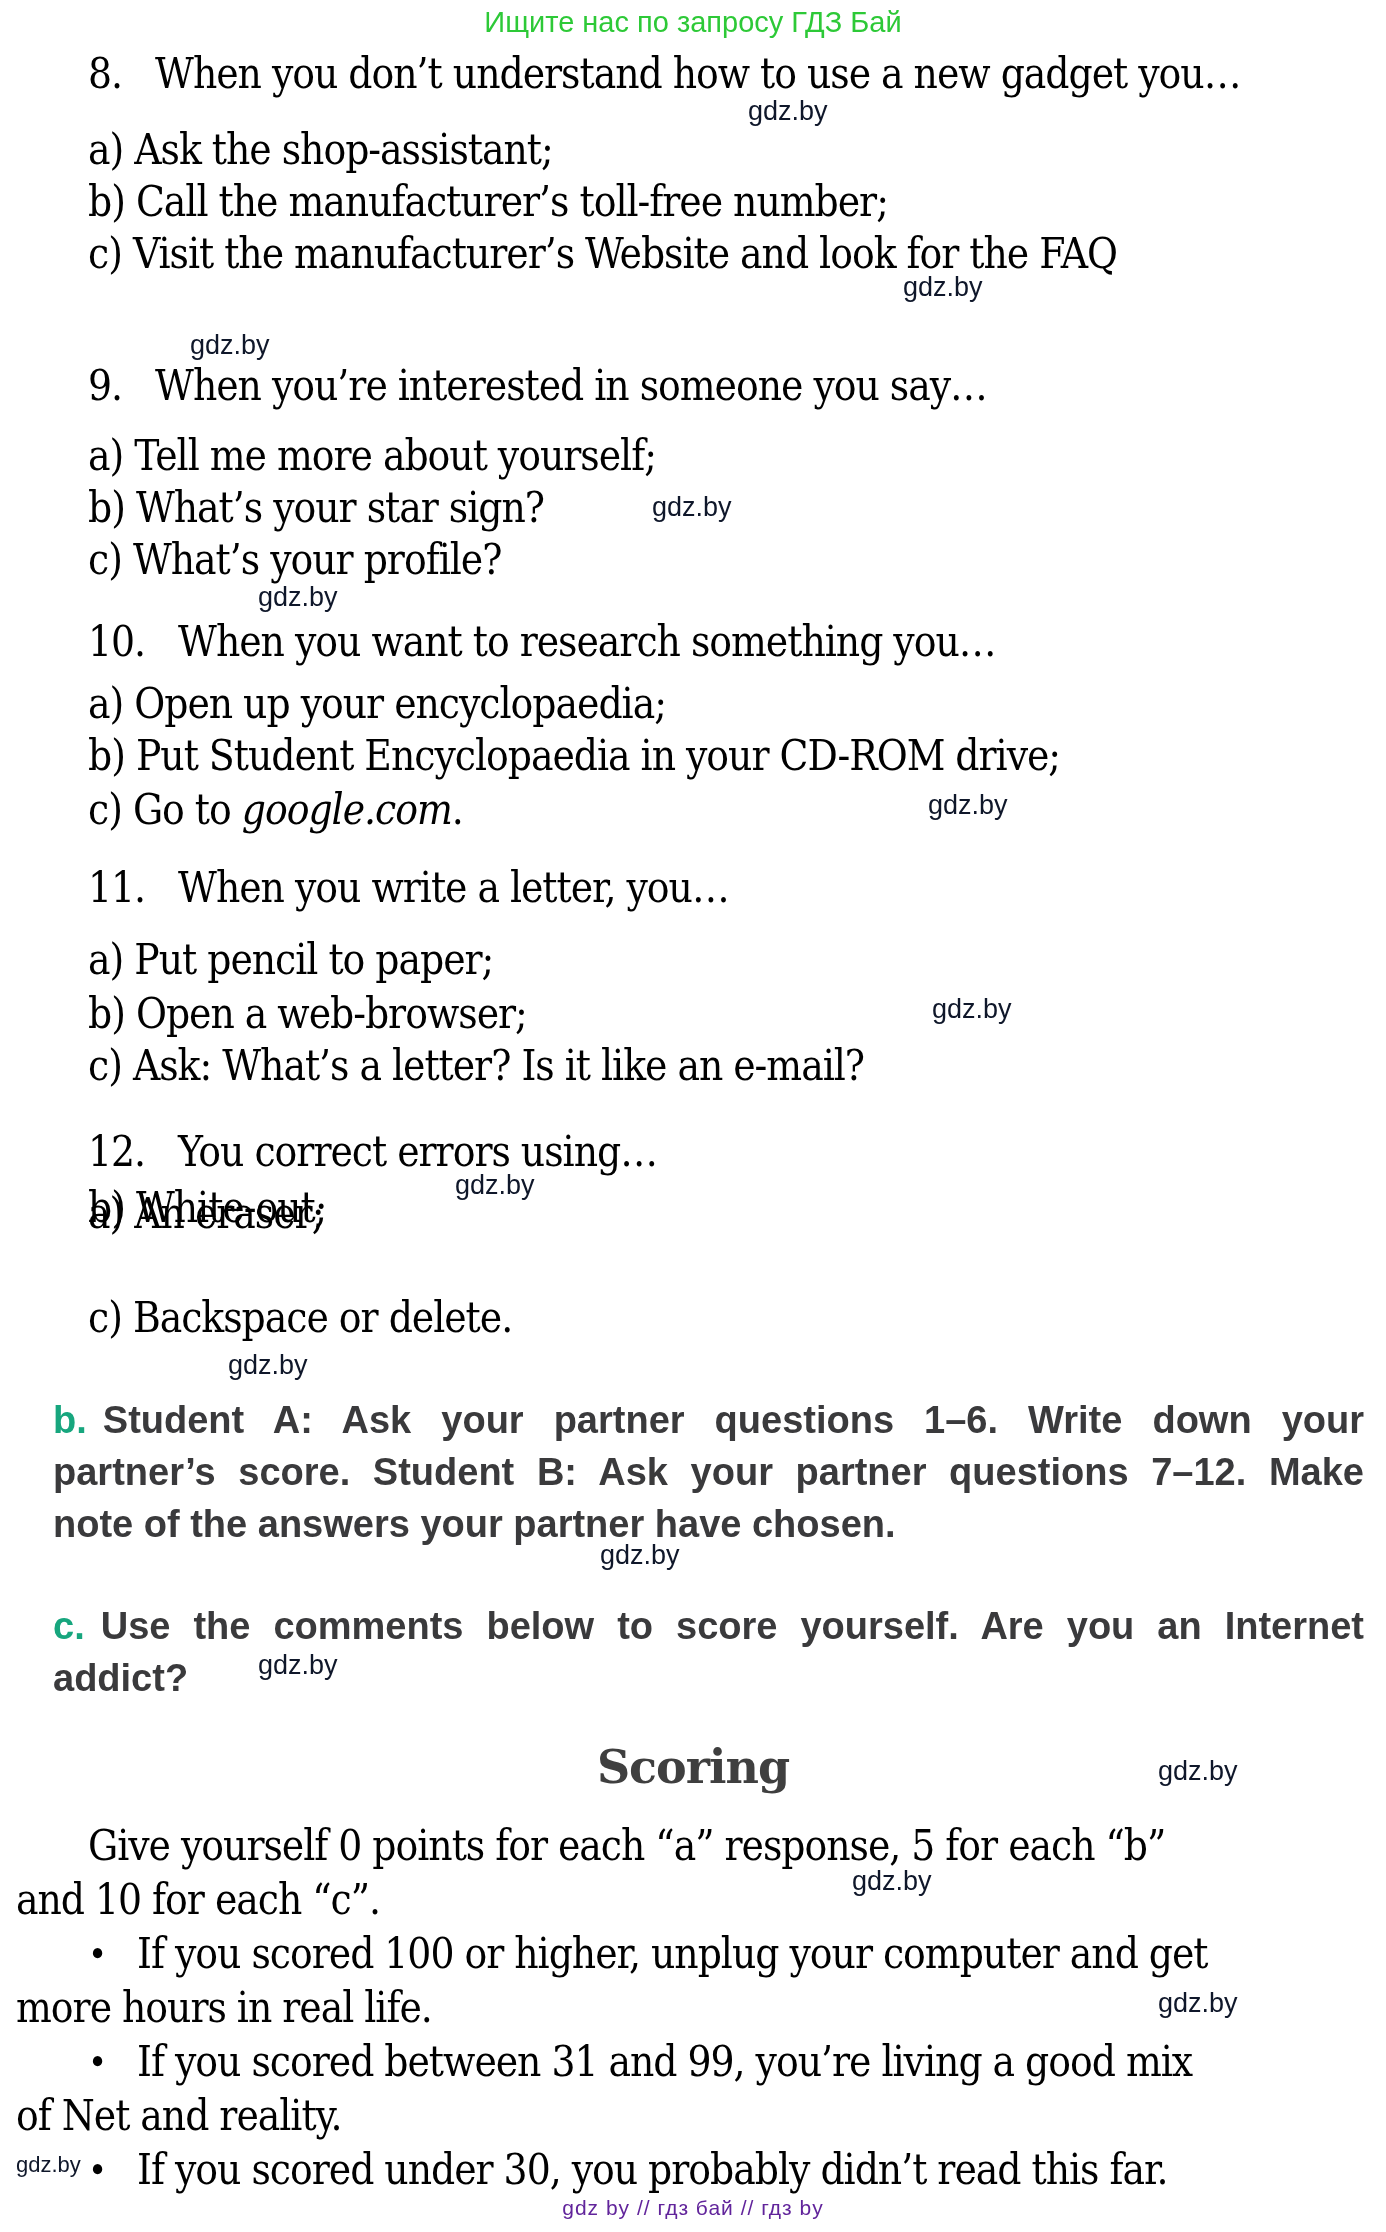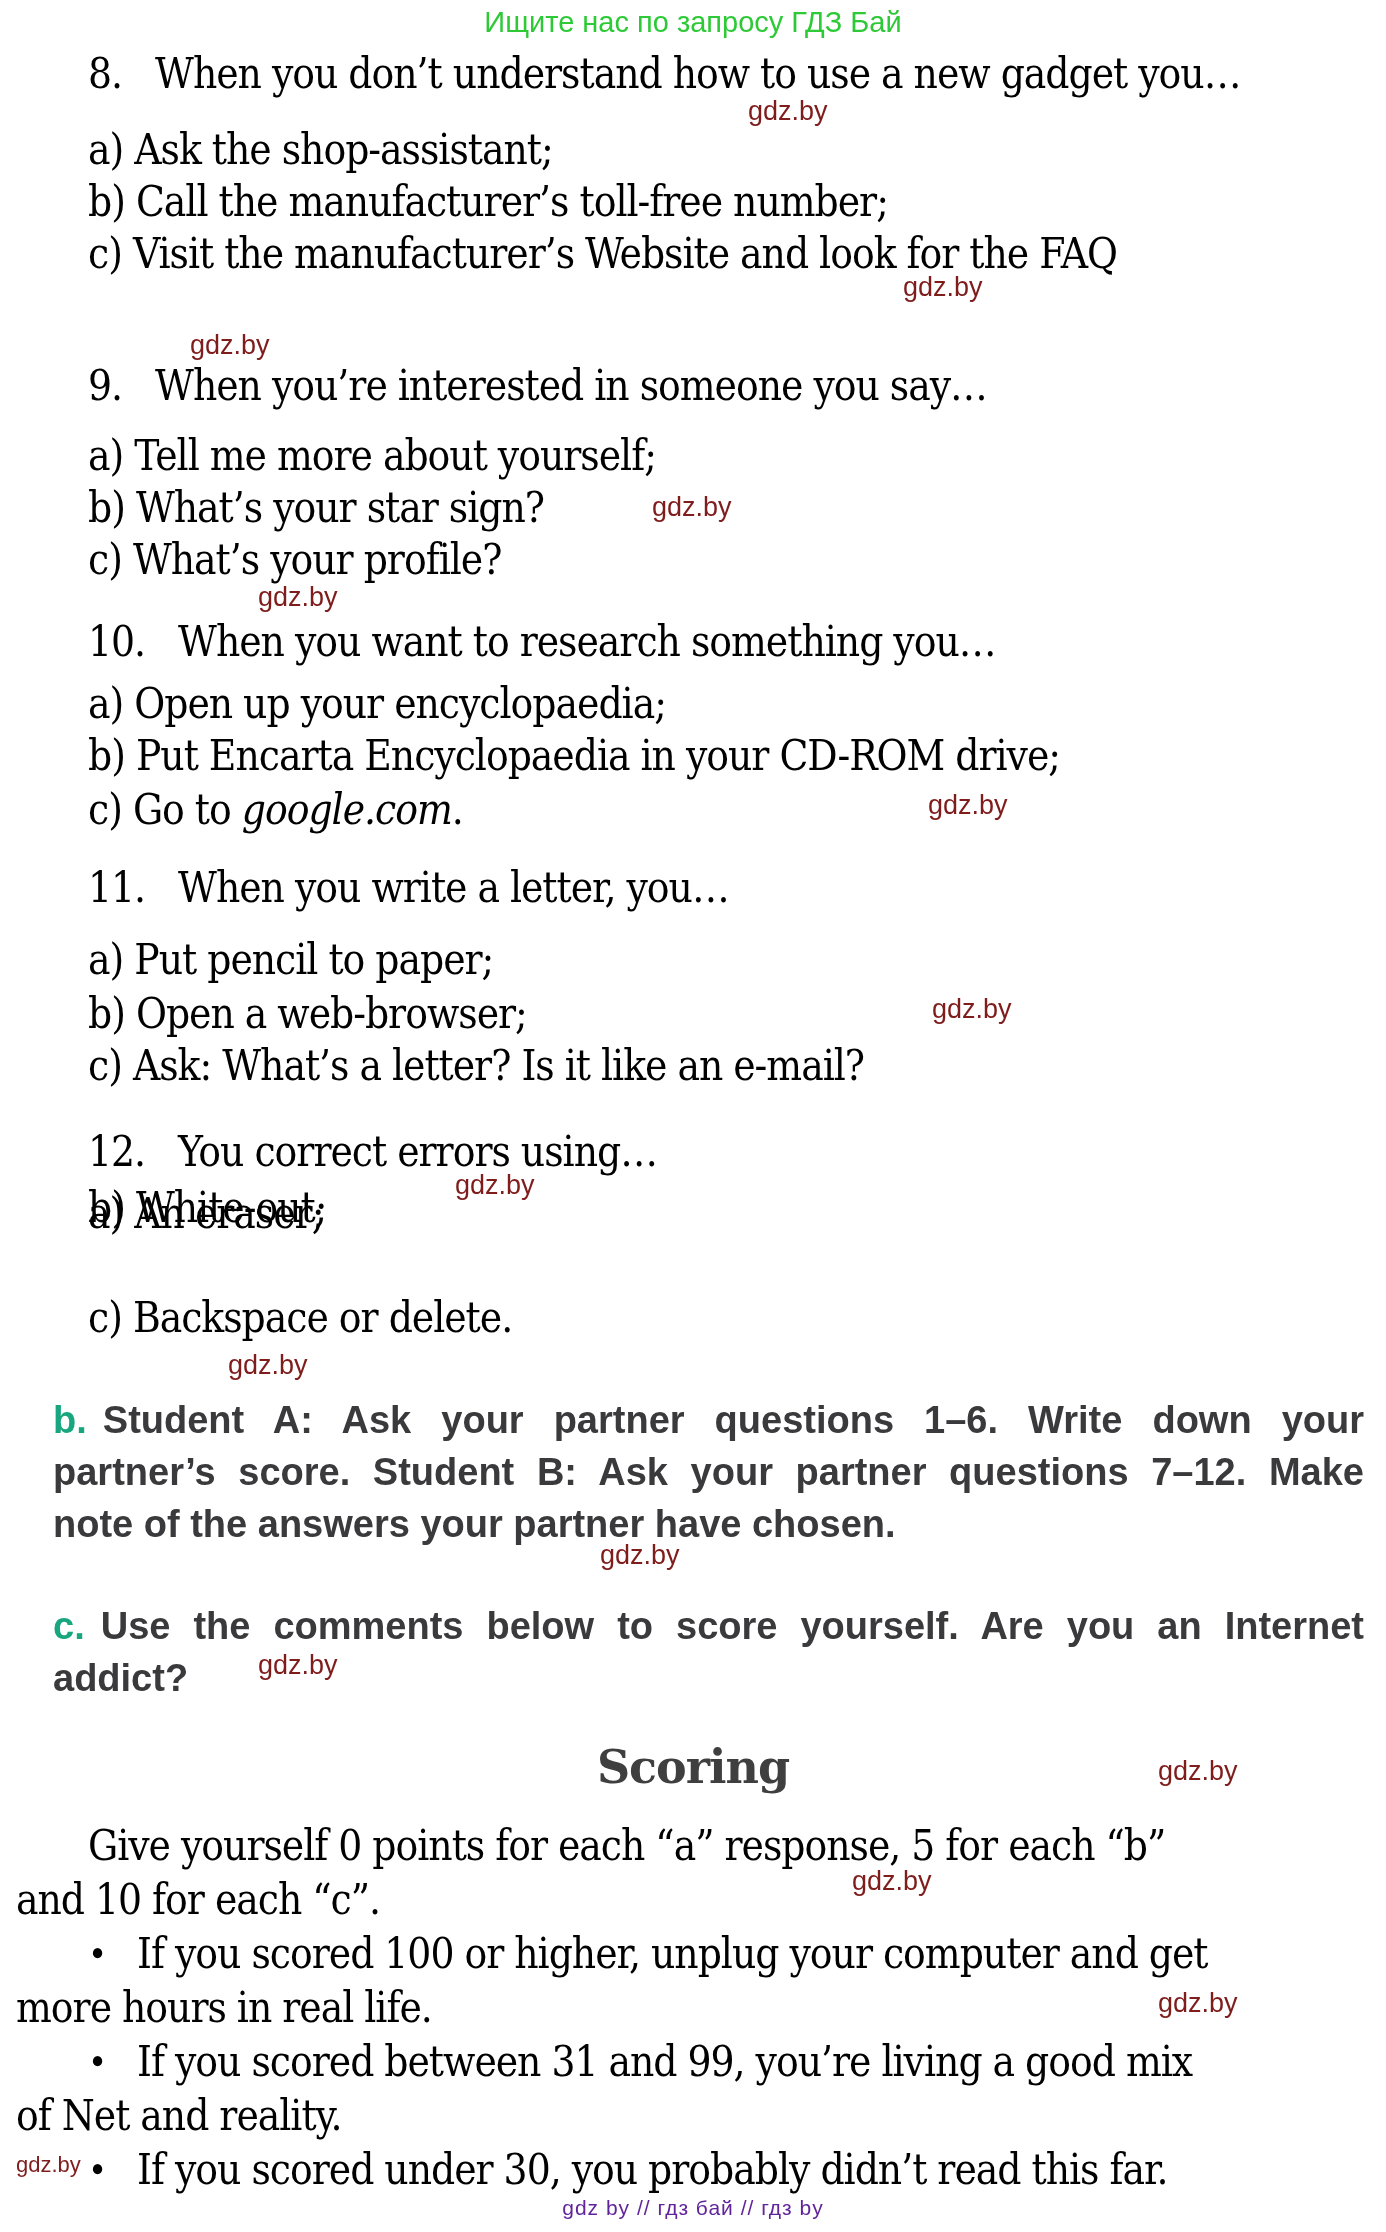"gdz.by" .wm { color: #7f1d1d -> #0f172a }
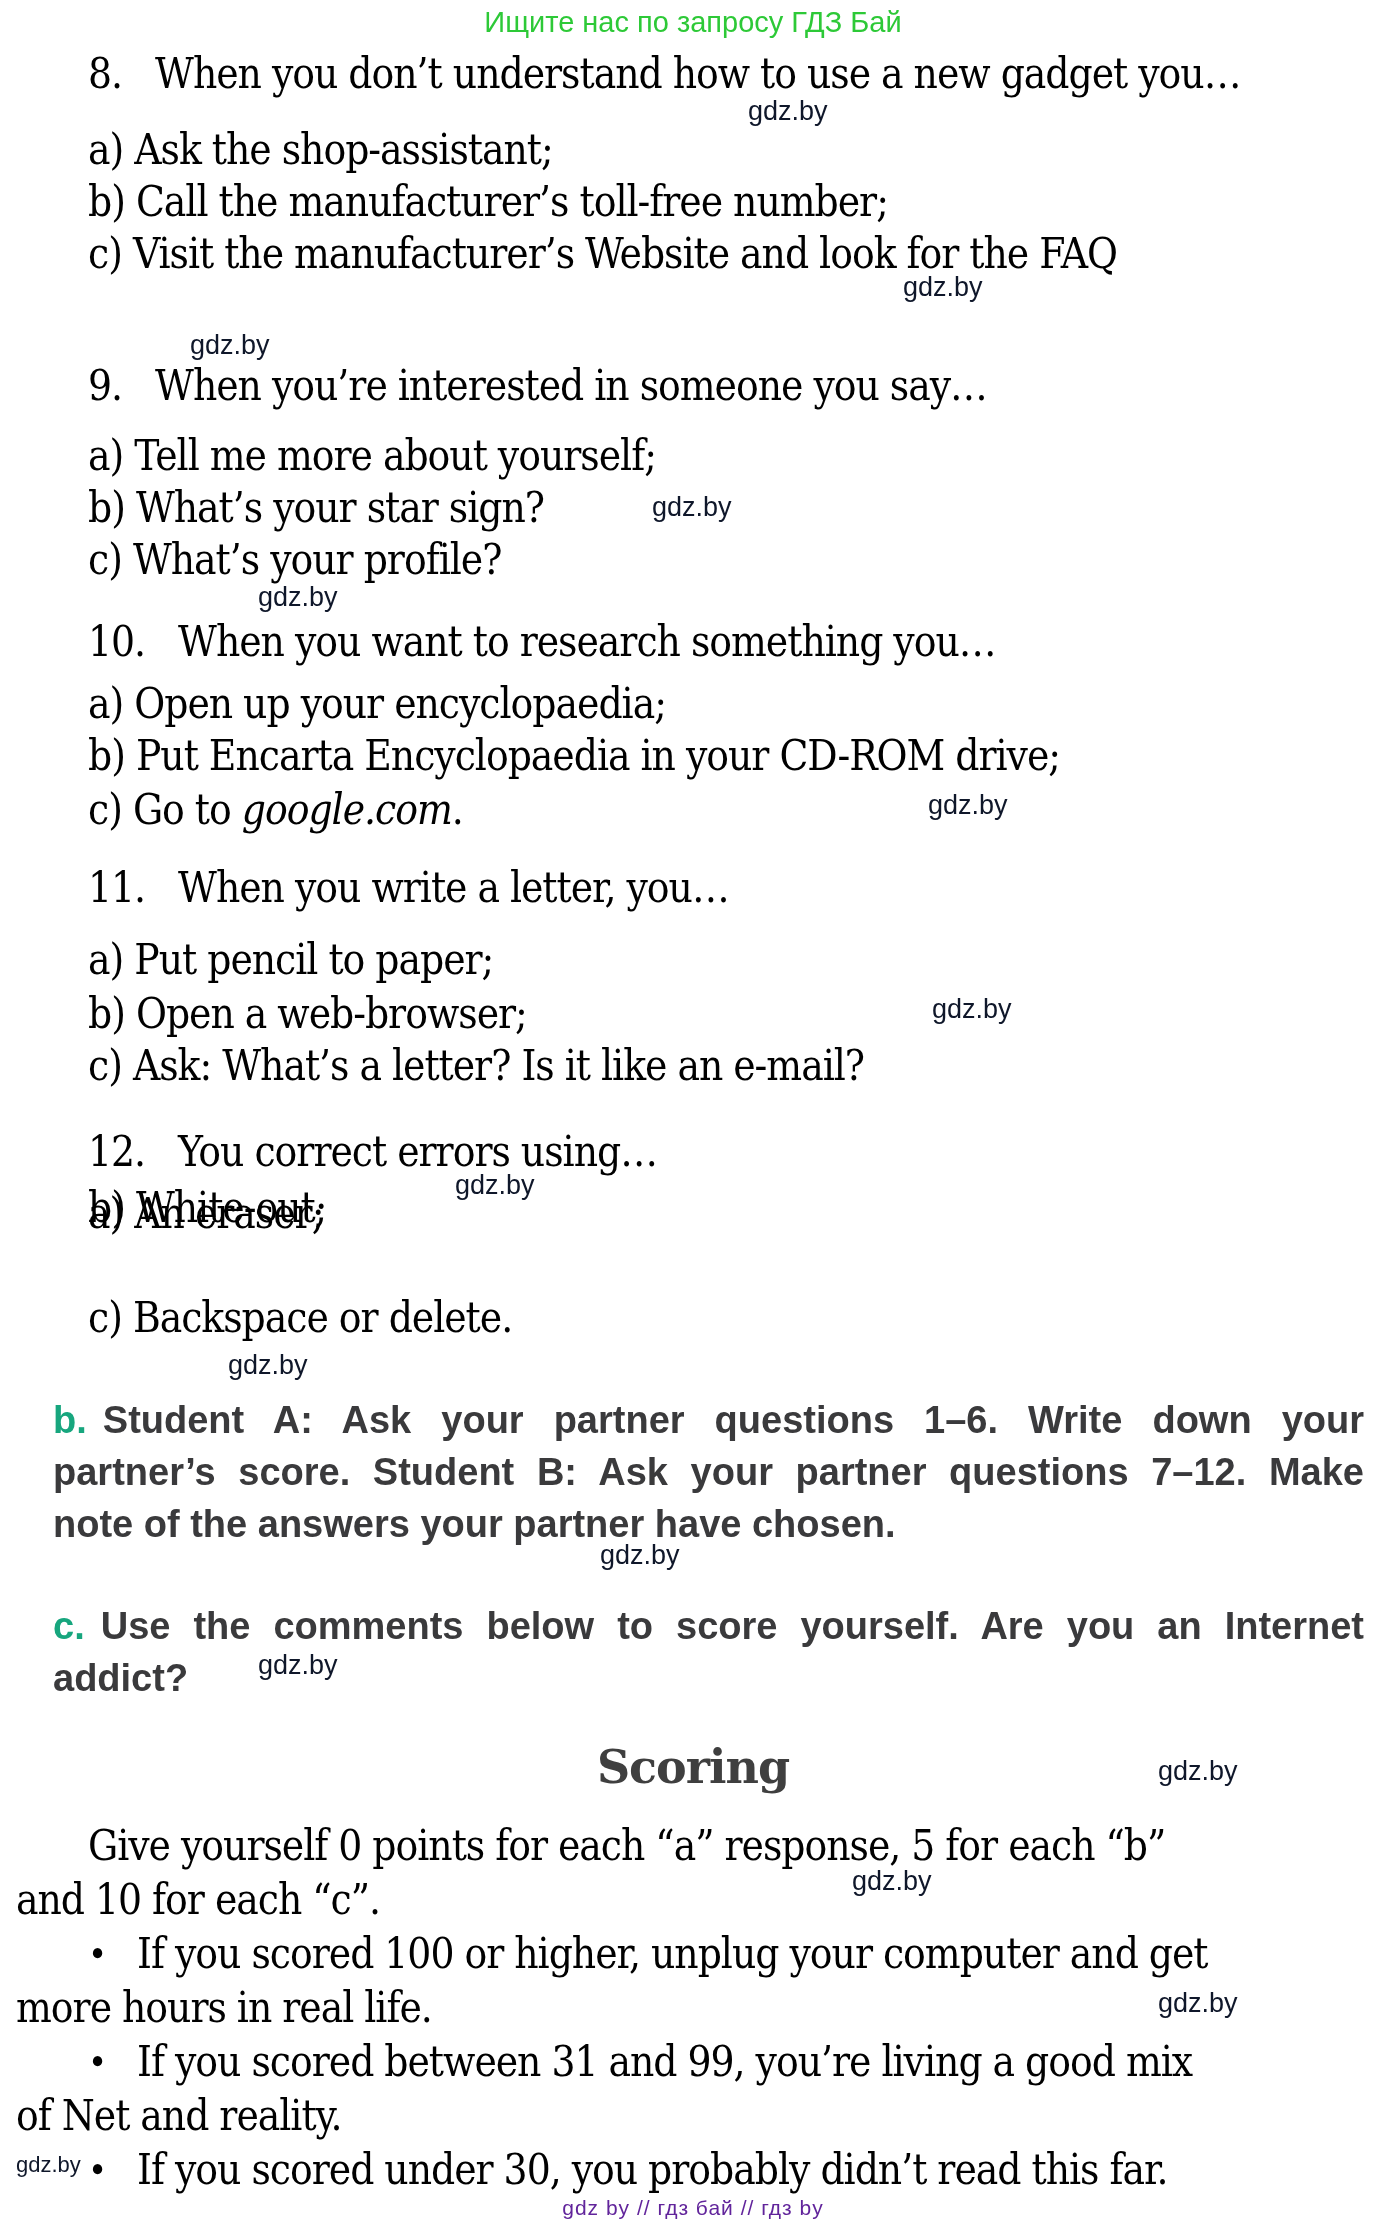"b) Put Encarta Encyclopaedia in" div.line { text: Encarta -> Student }
